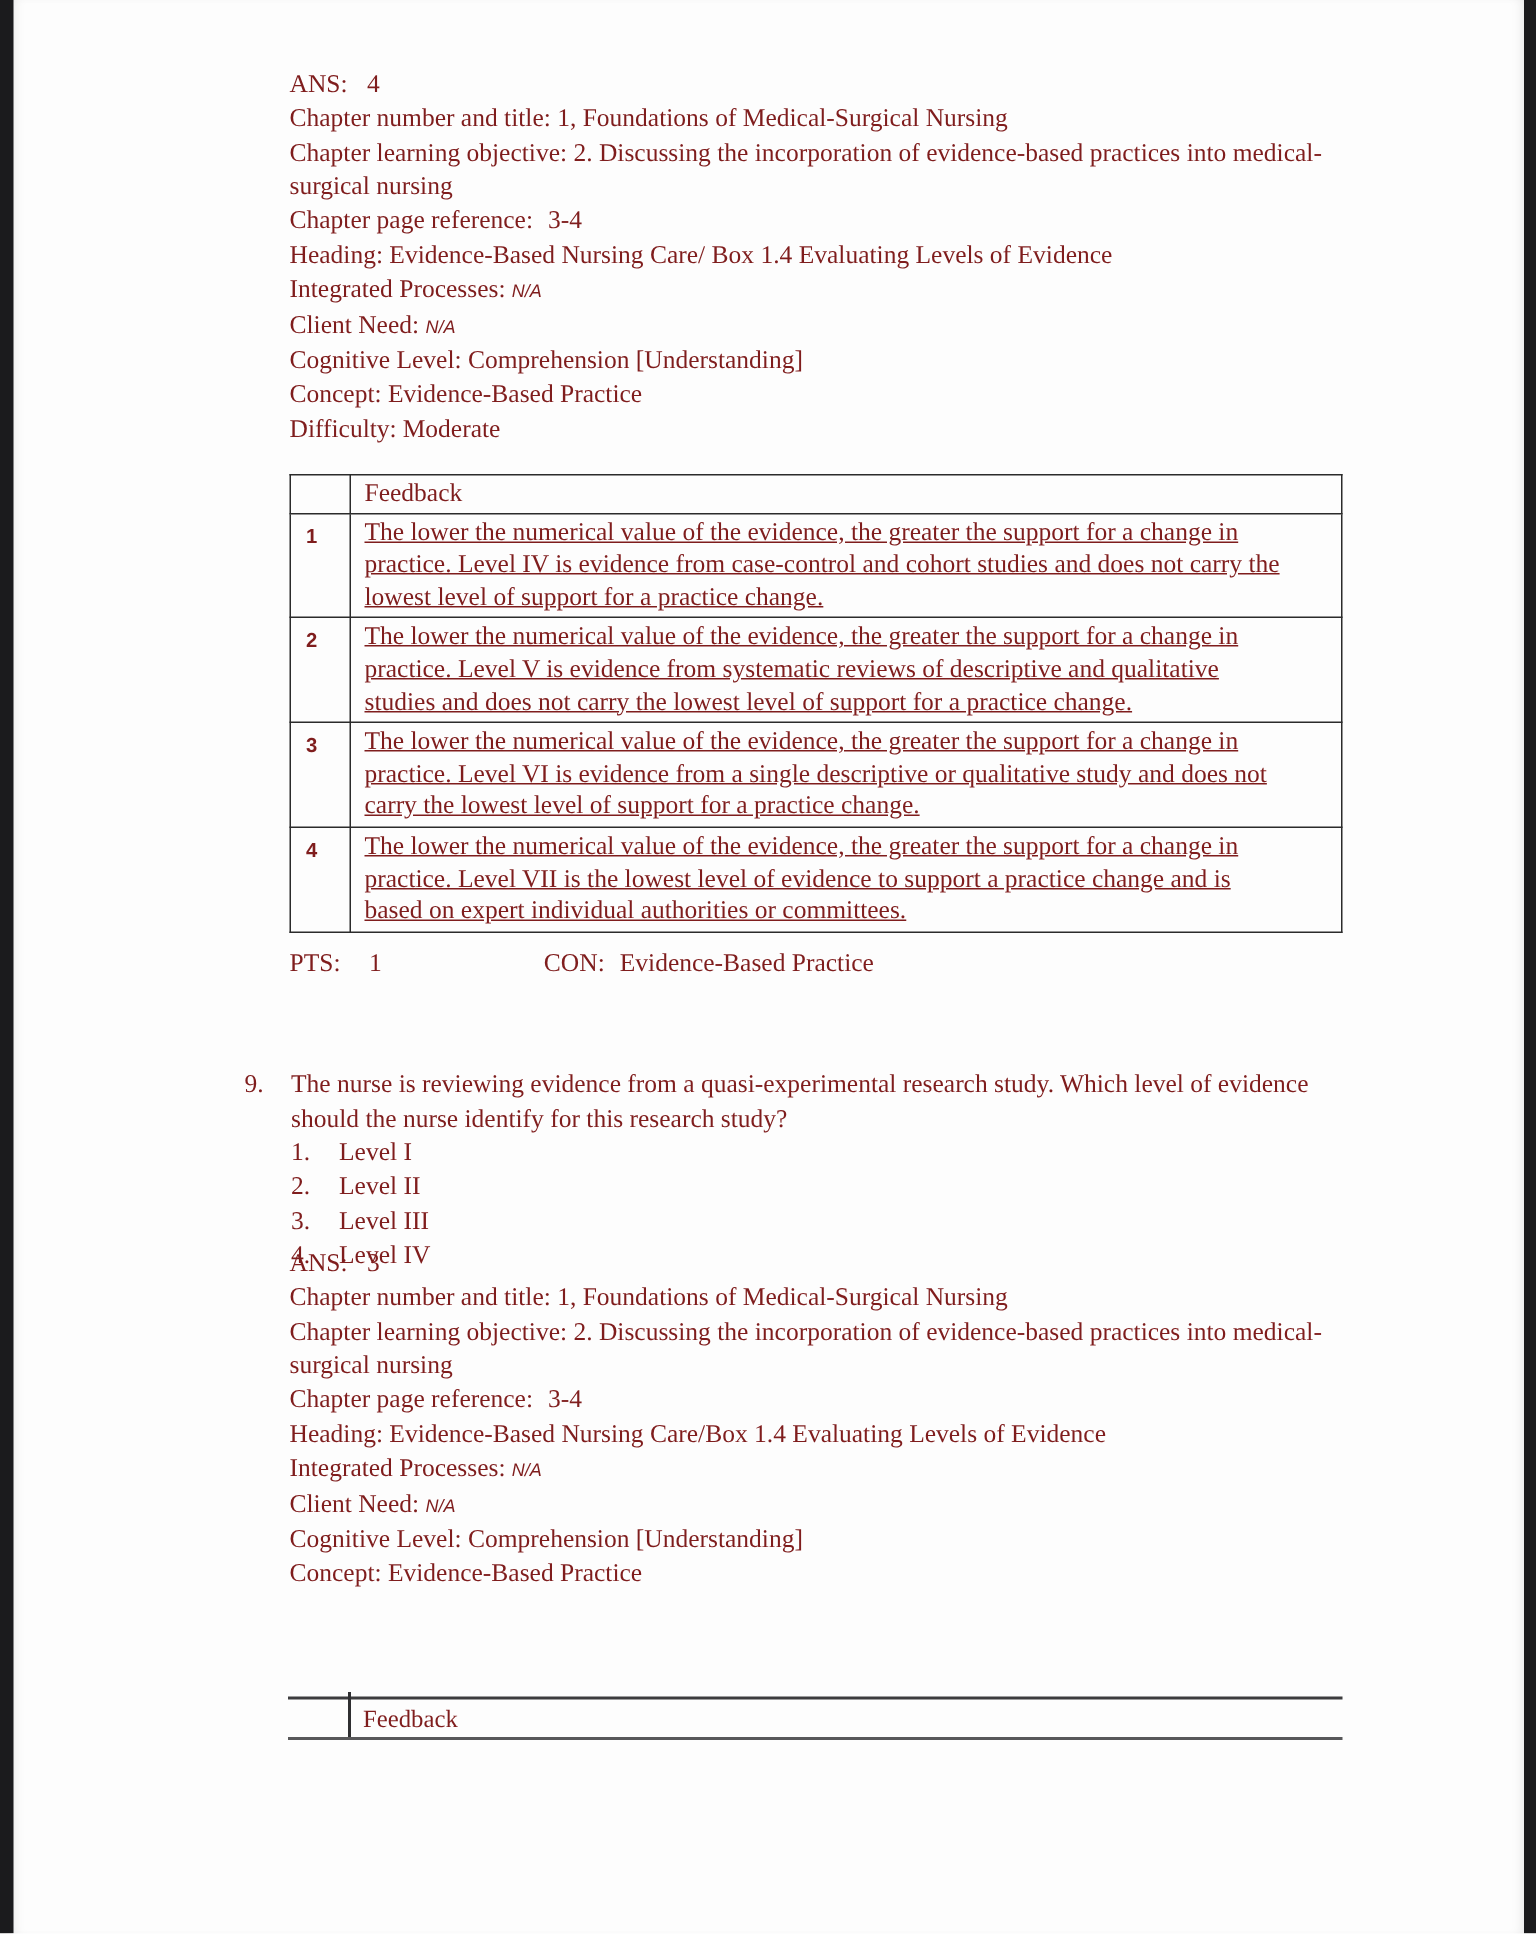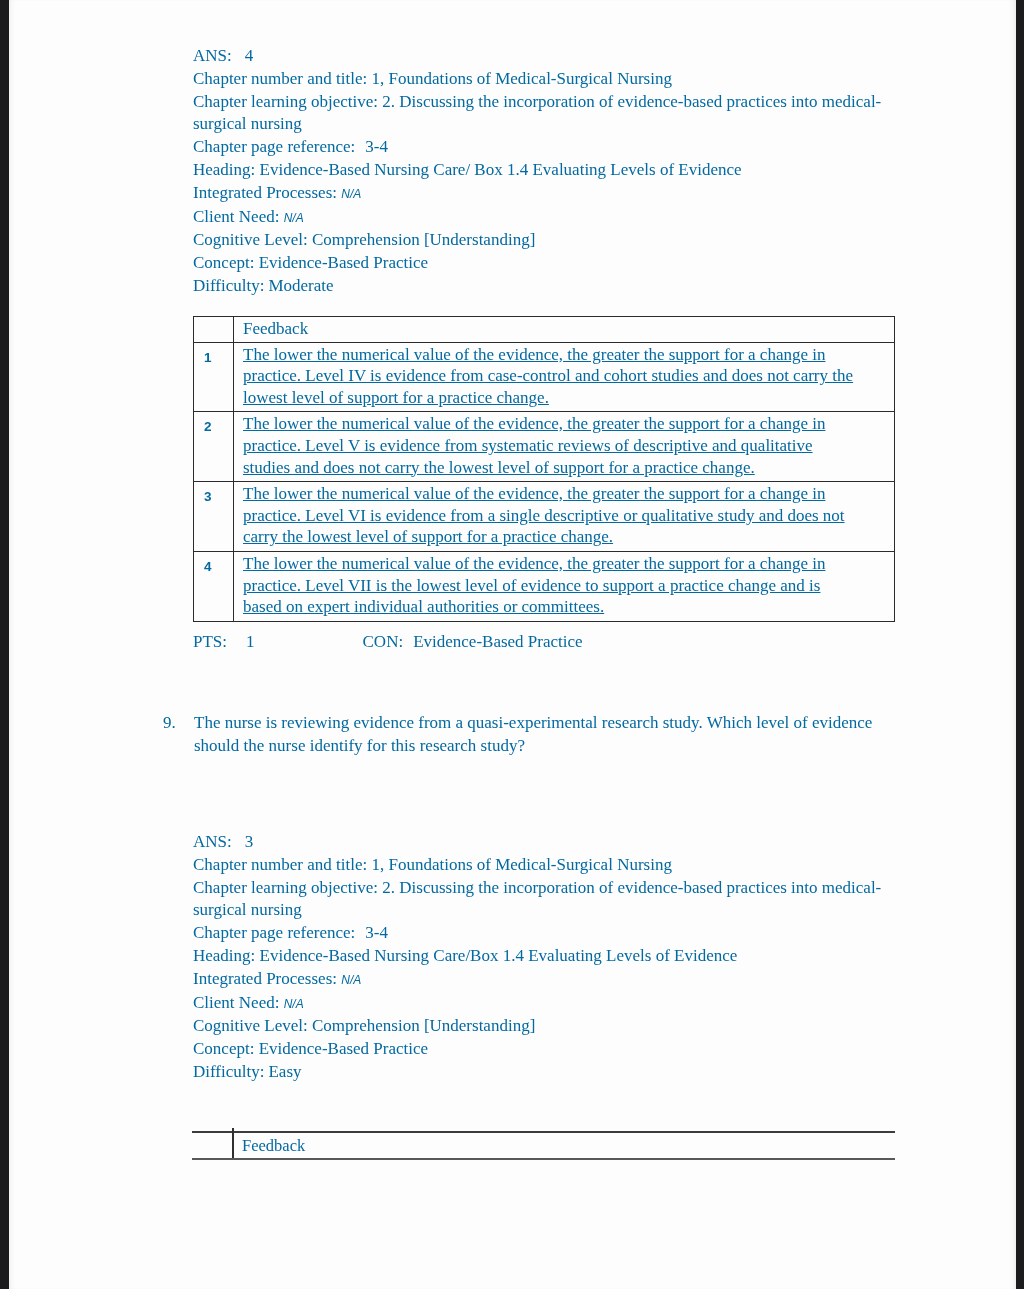"ANS: 4" .page { color: #0369a1 -> #7f1d1d }
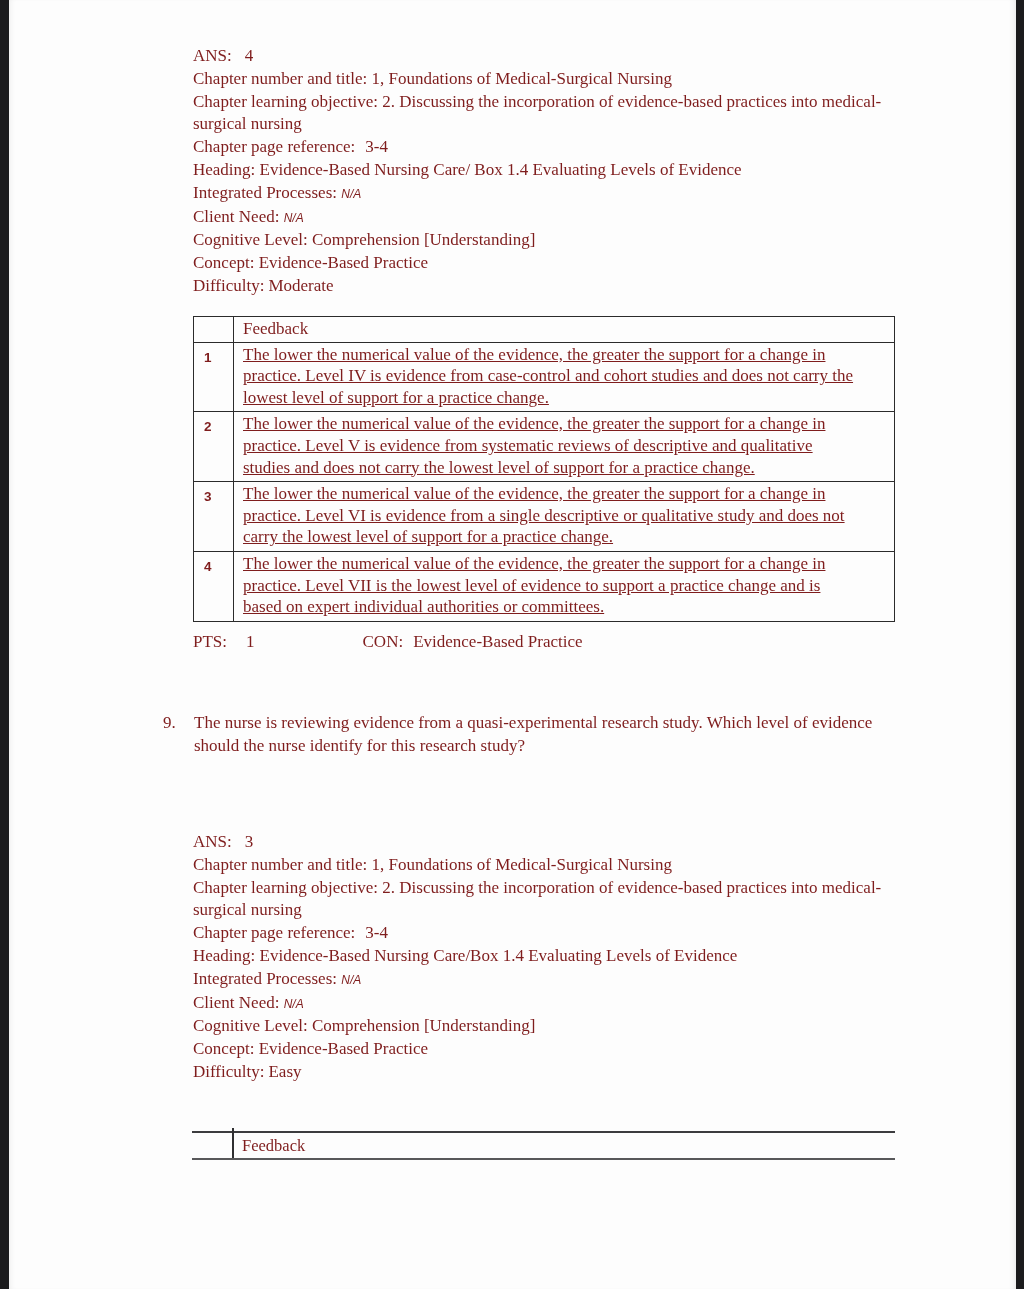"1. Level I" div.q-options { html: none -> <div> <div> <span>1.</span><span>Level I</span> </div> <div> <span>2.</span><span>Level II</span> </div> <div> <span>3.</span><span>Level III</span> </div> <div> <span>4.</span><span>Level IV</span> </div> </div> }
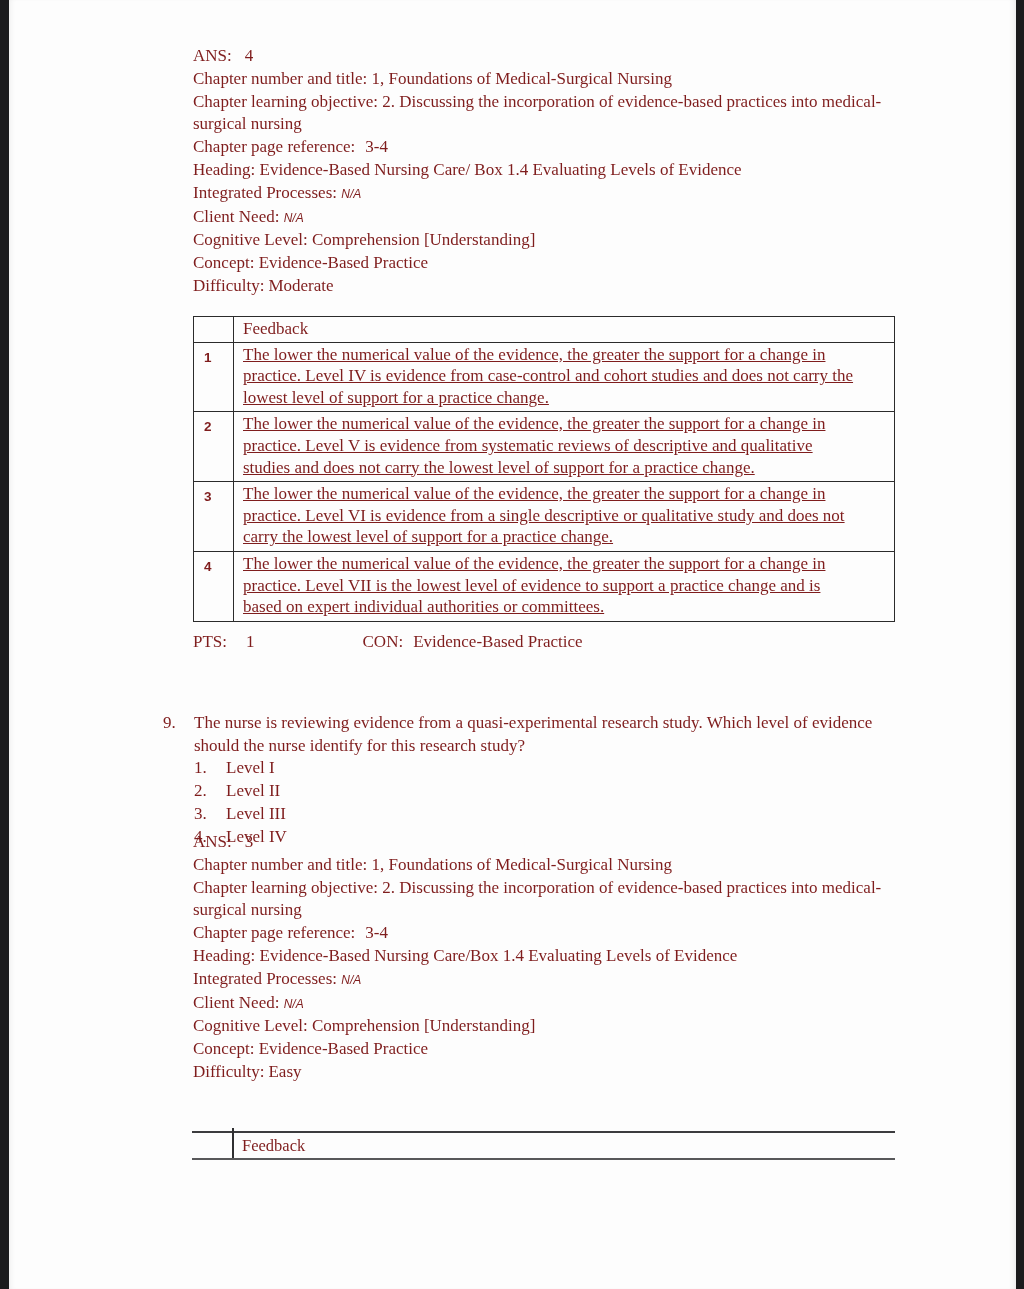"Difficulty: Easy" div.line { html: <div> <span>Difficulty:</span><span>Easy</span> </div> -> none }
